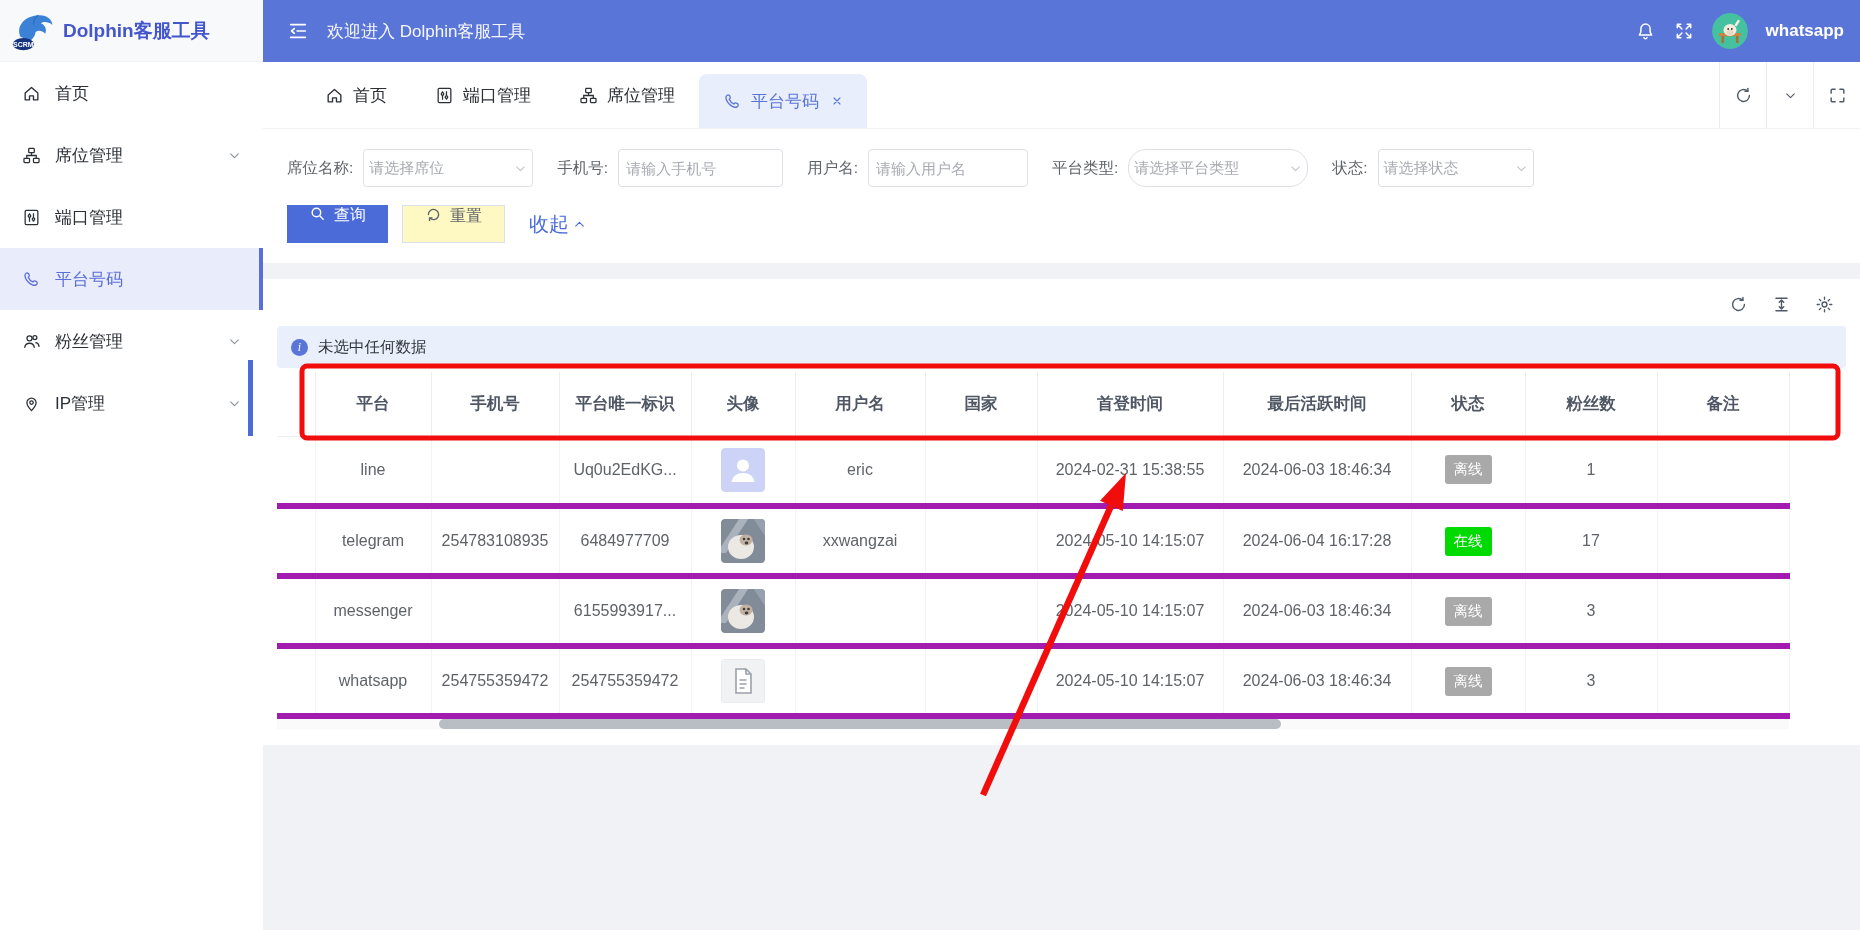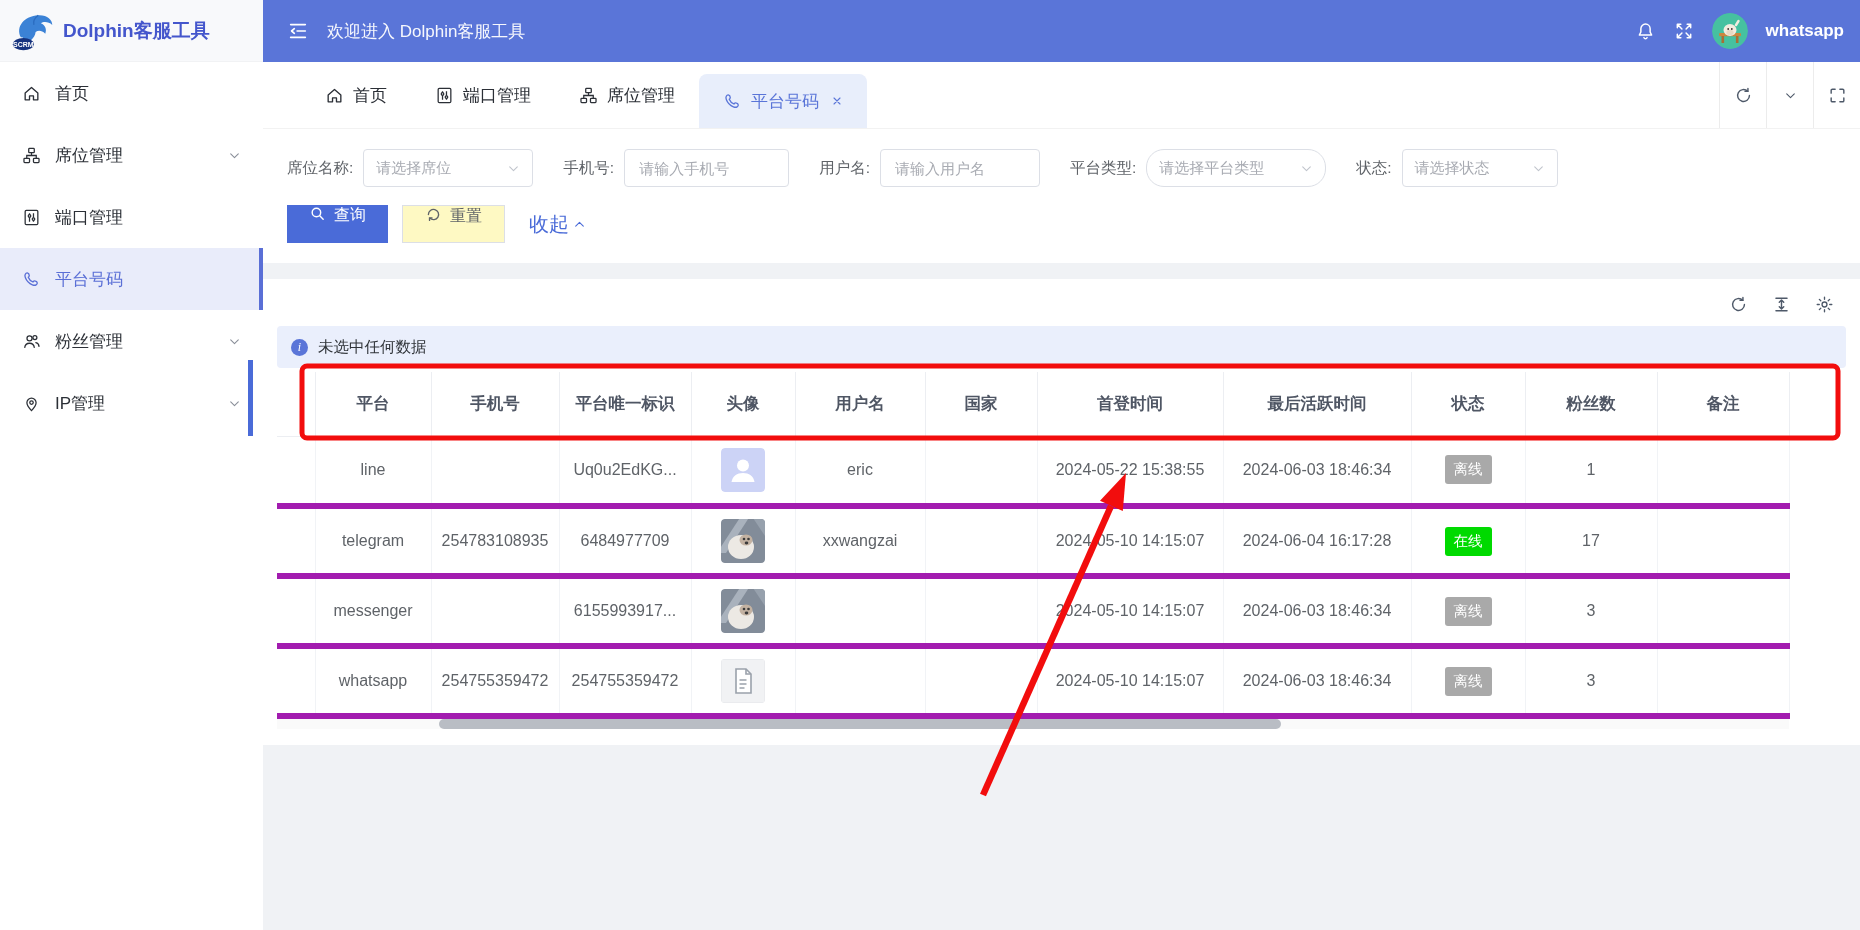"席位名称:" .filter-row { gap: 30px -> 24px }
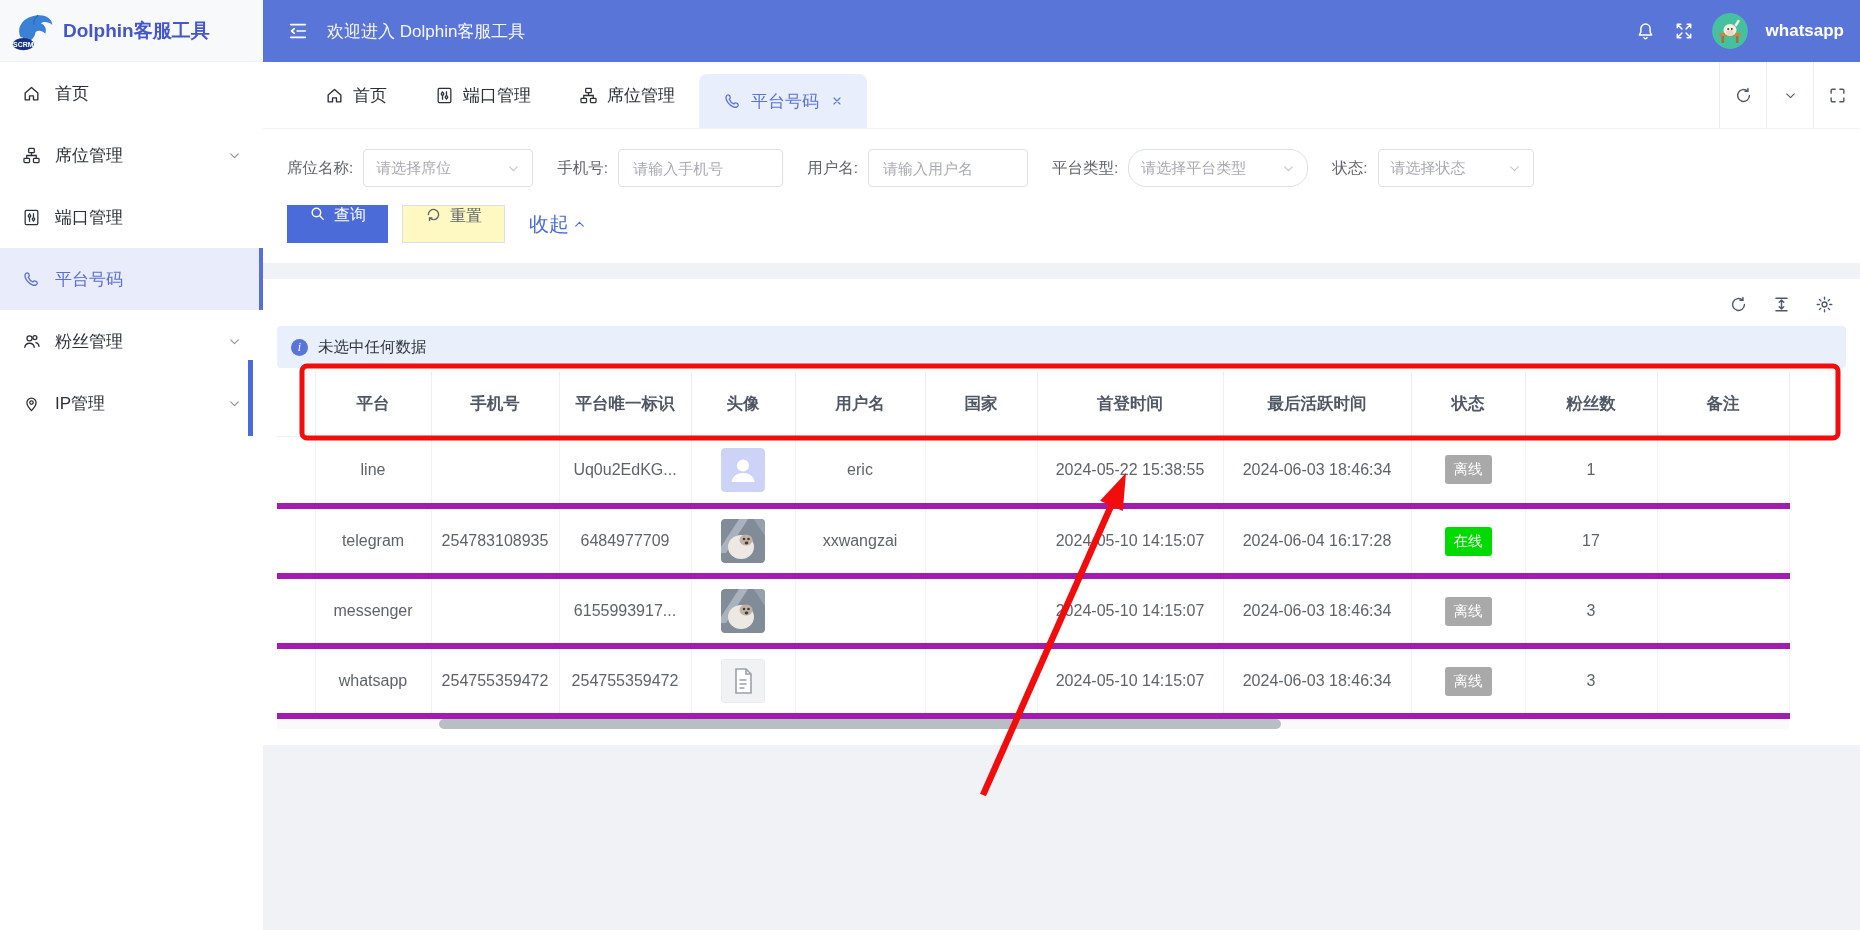"请选择席位" .fcontrol { padding: 0 12px -> 0 5px }
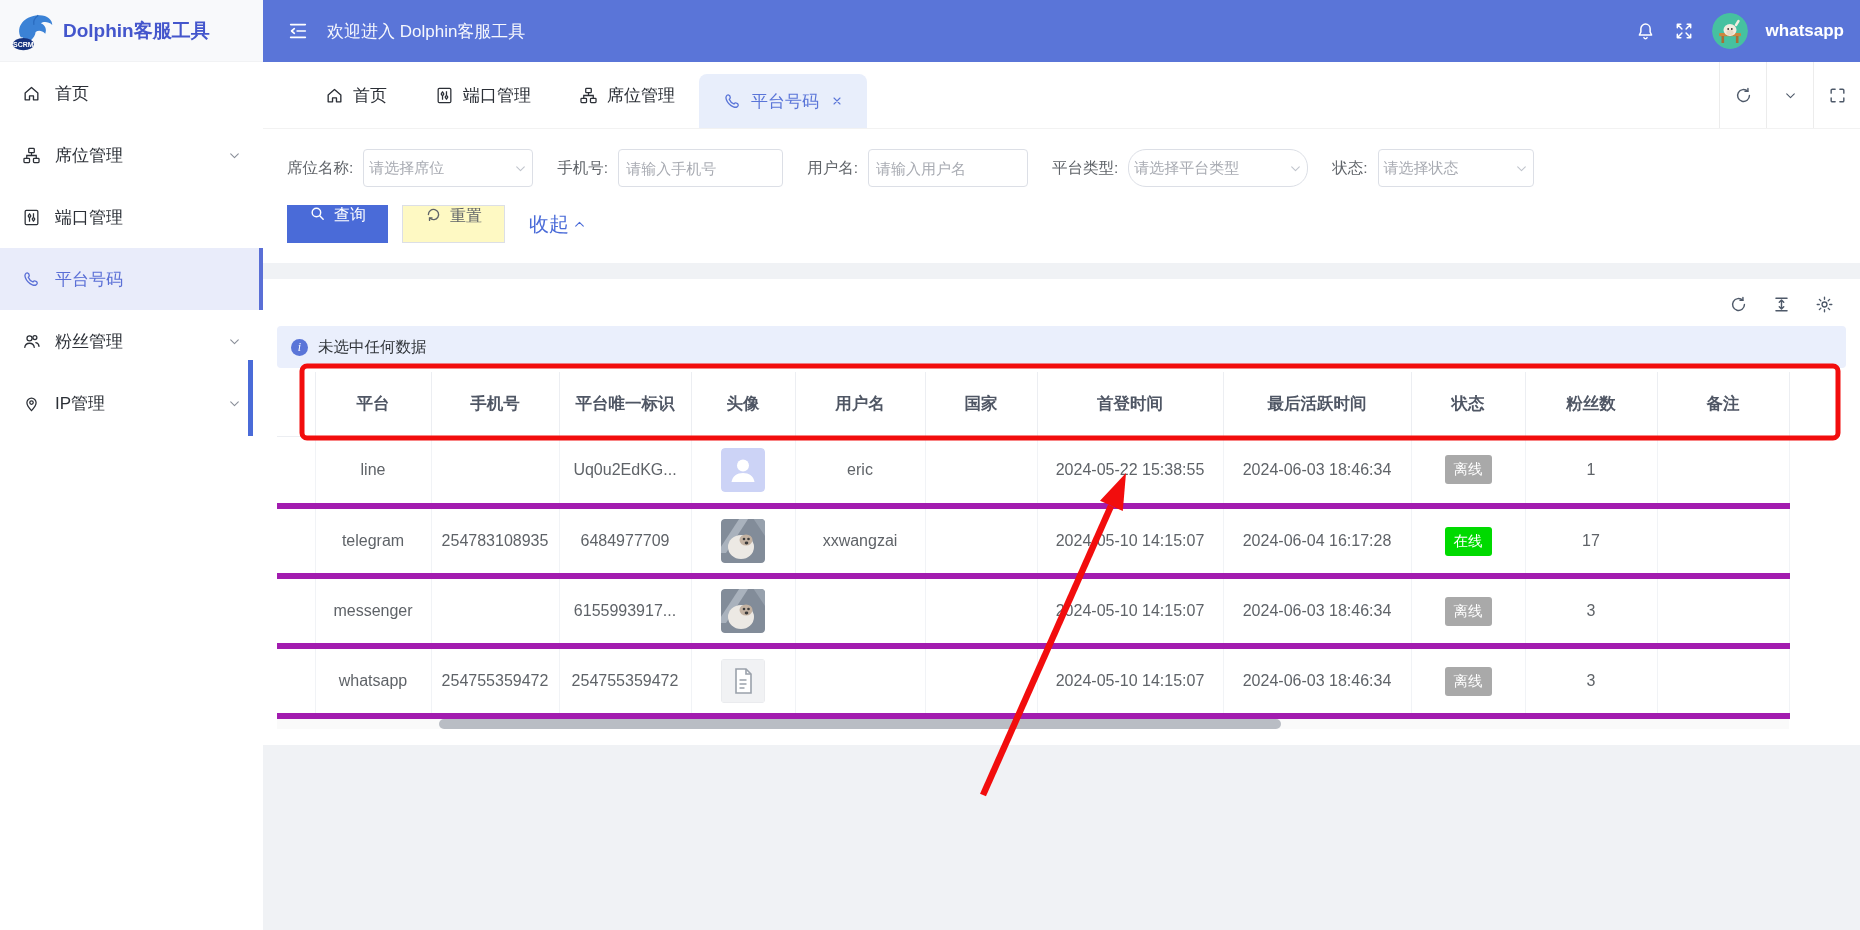"2024-05-22 15:38:55" td { text: 2024-05-22 -> 2024-02-31 }
